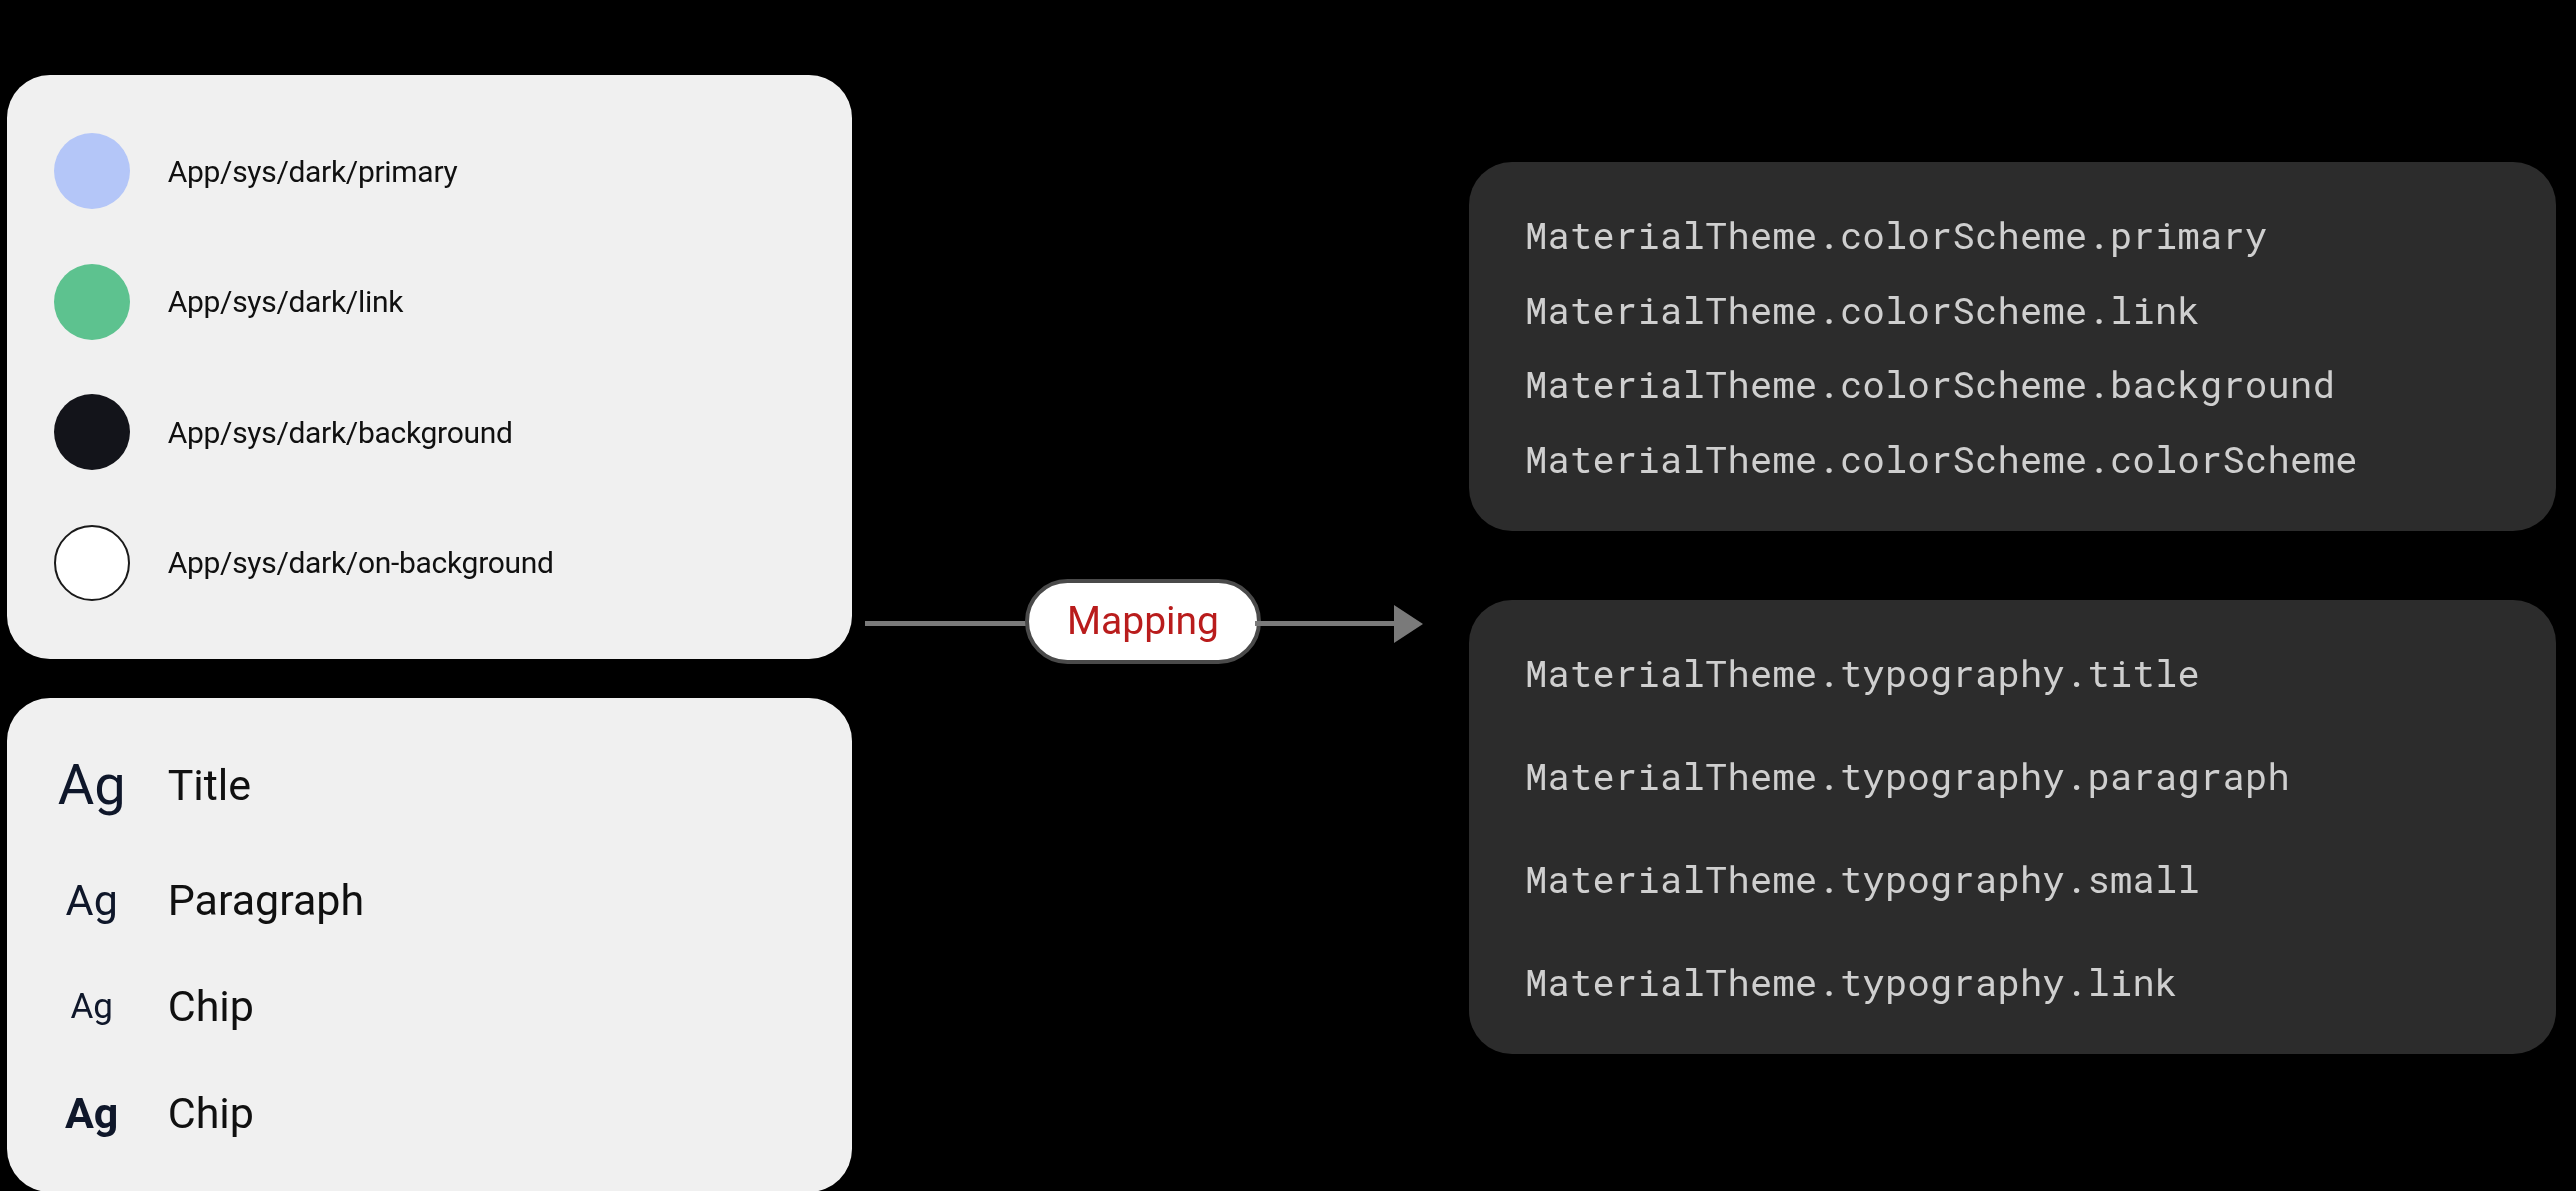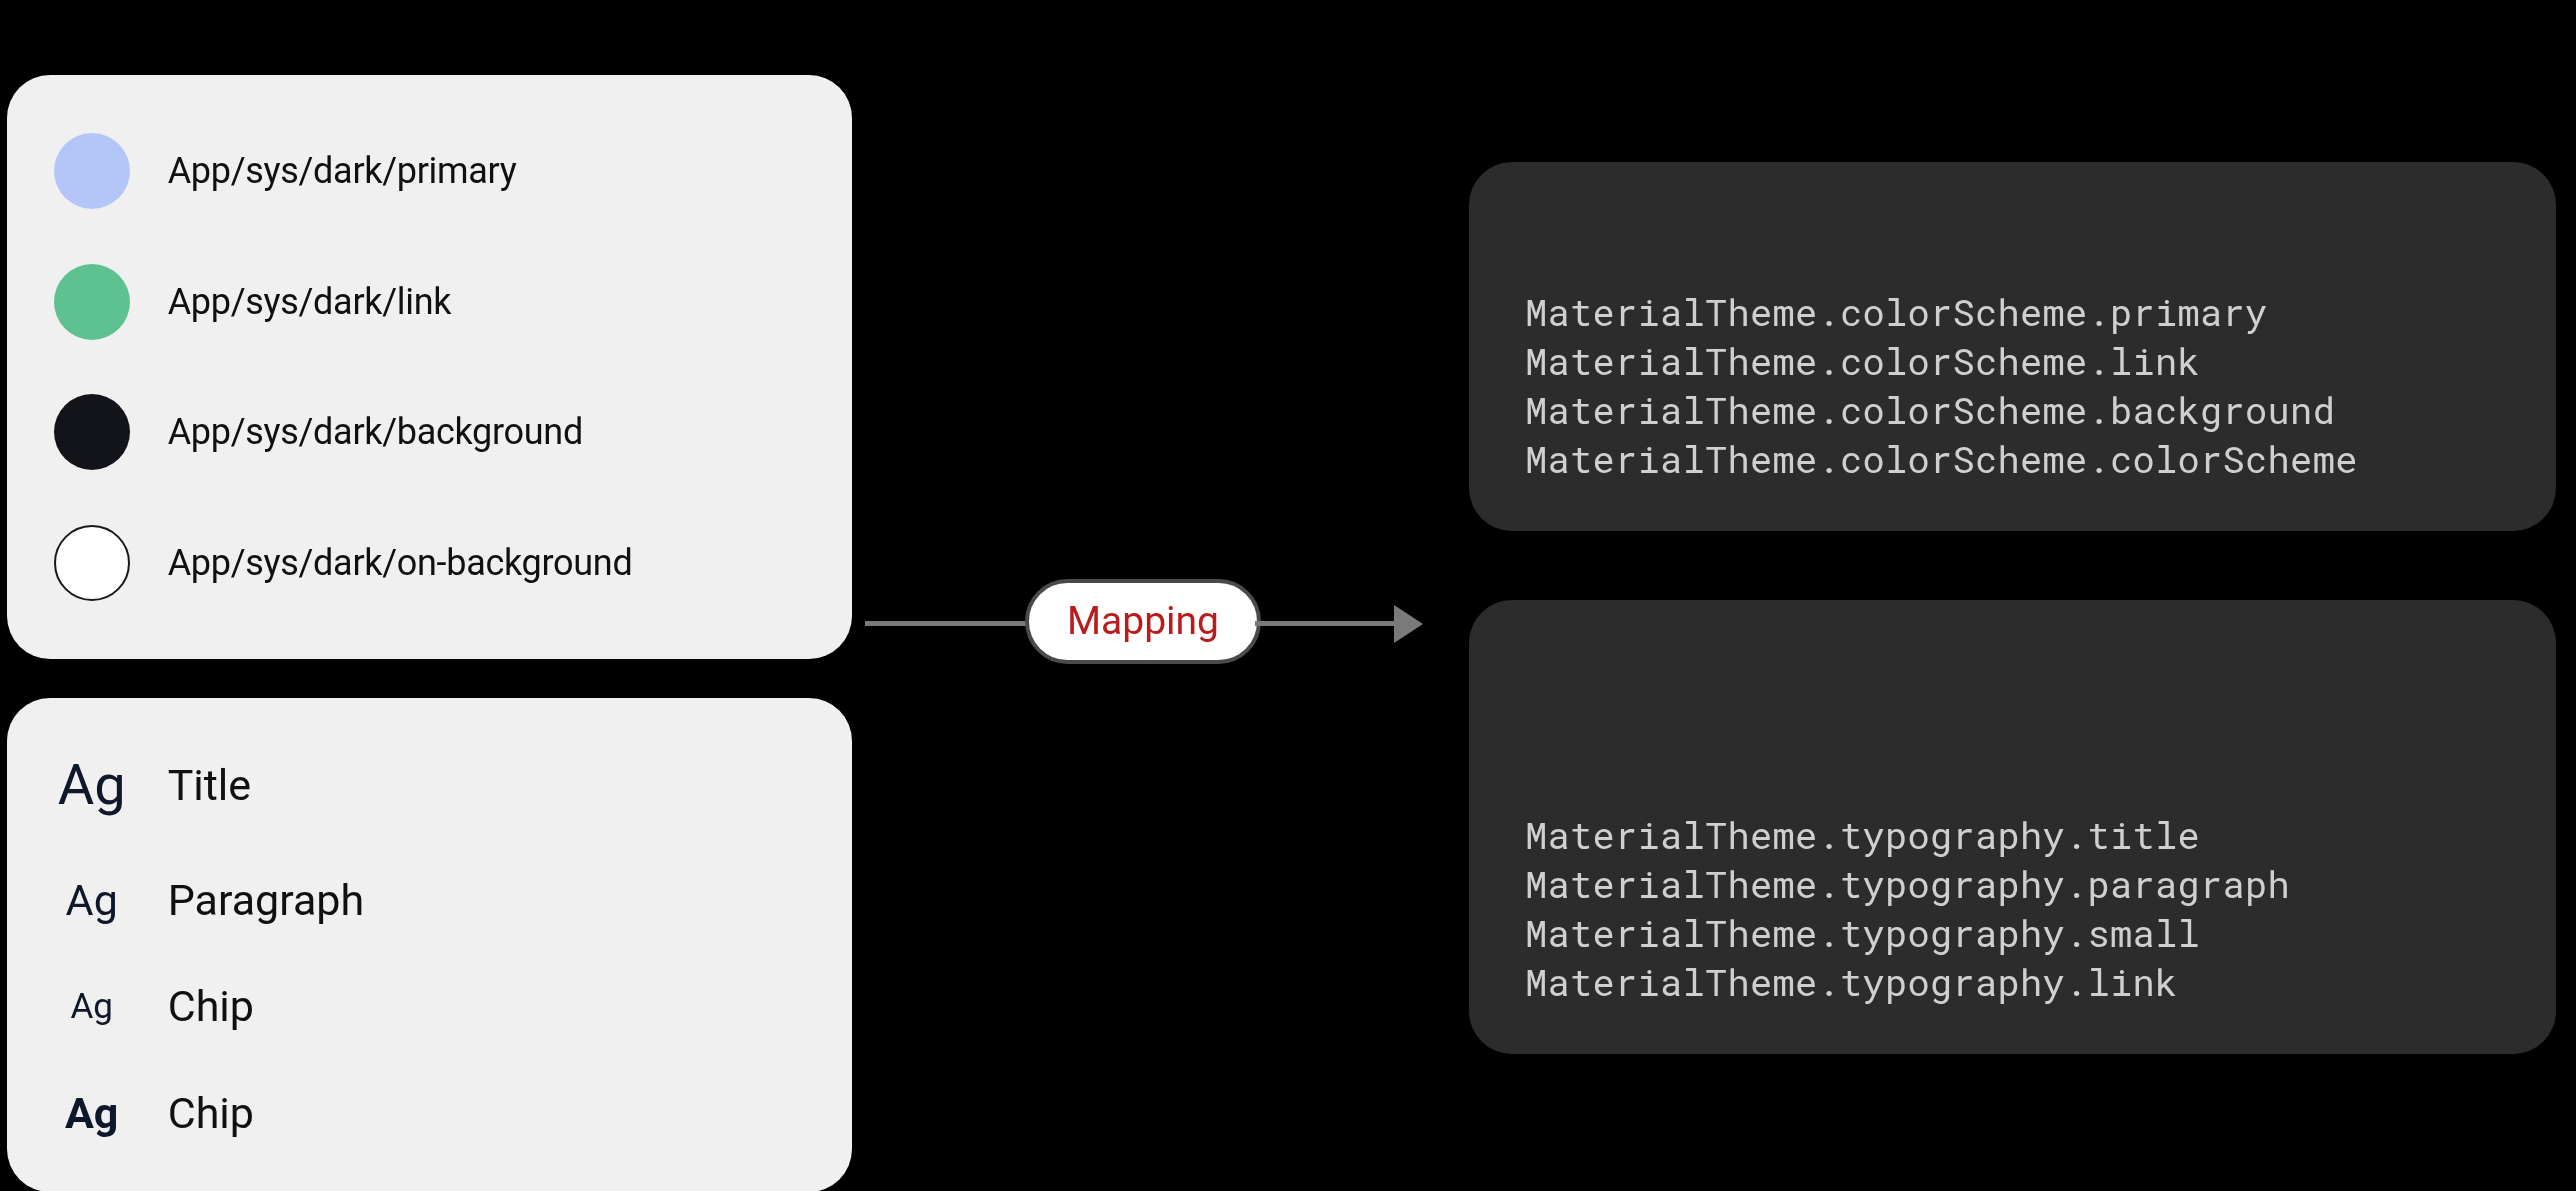"App/sys/dark/primary" .label { font-size: 36px -> 30px }
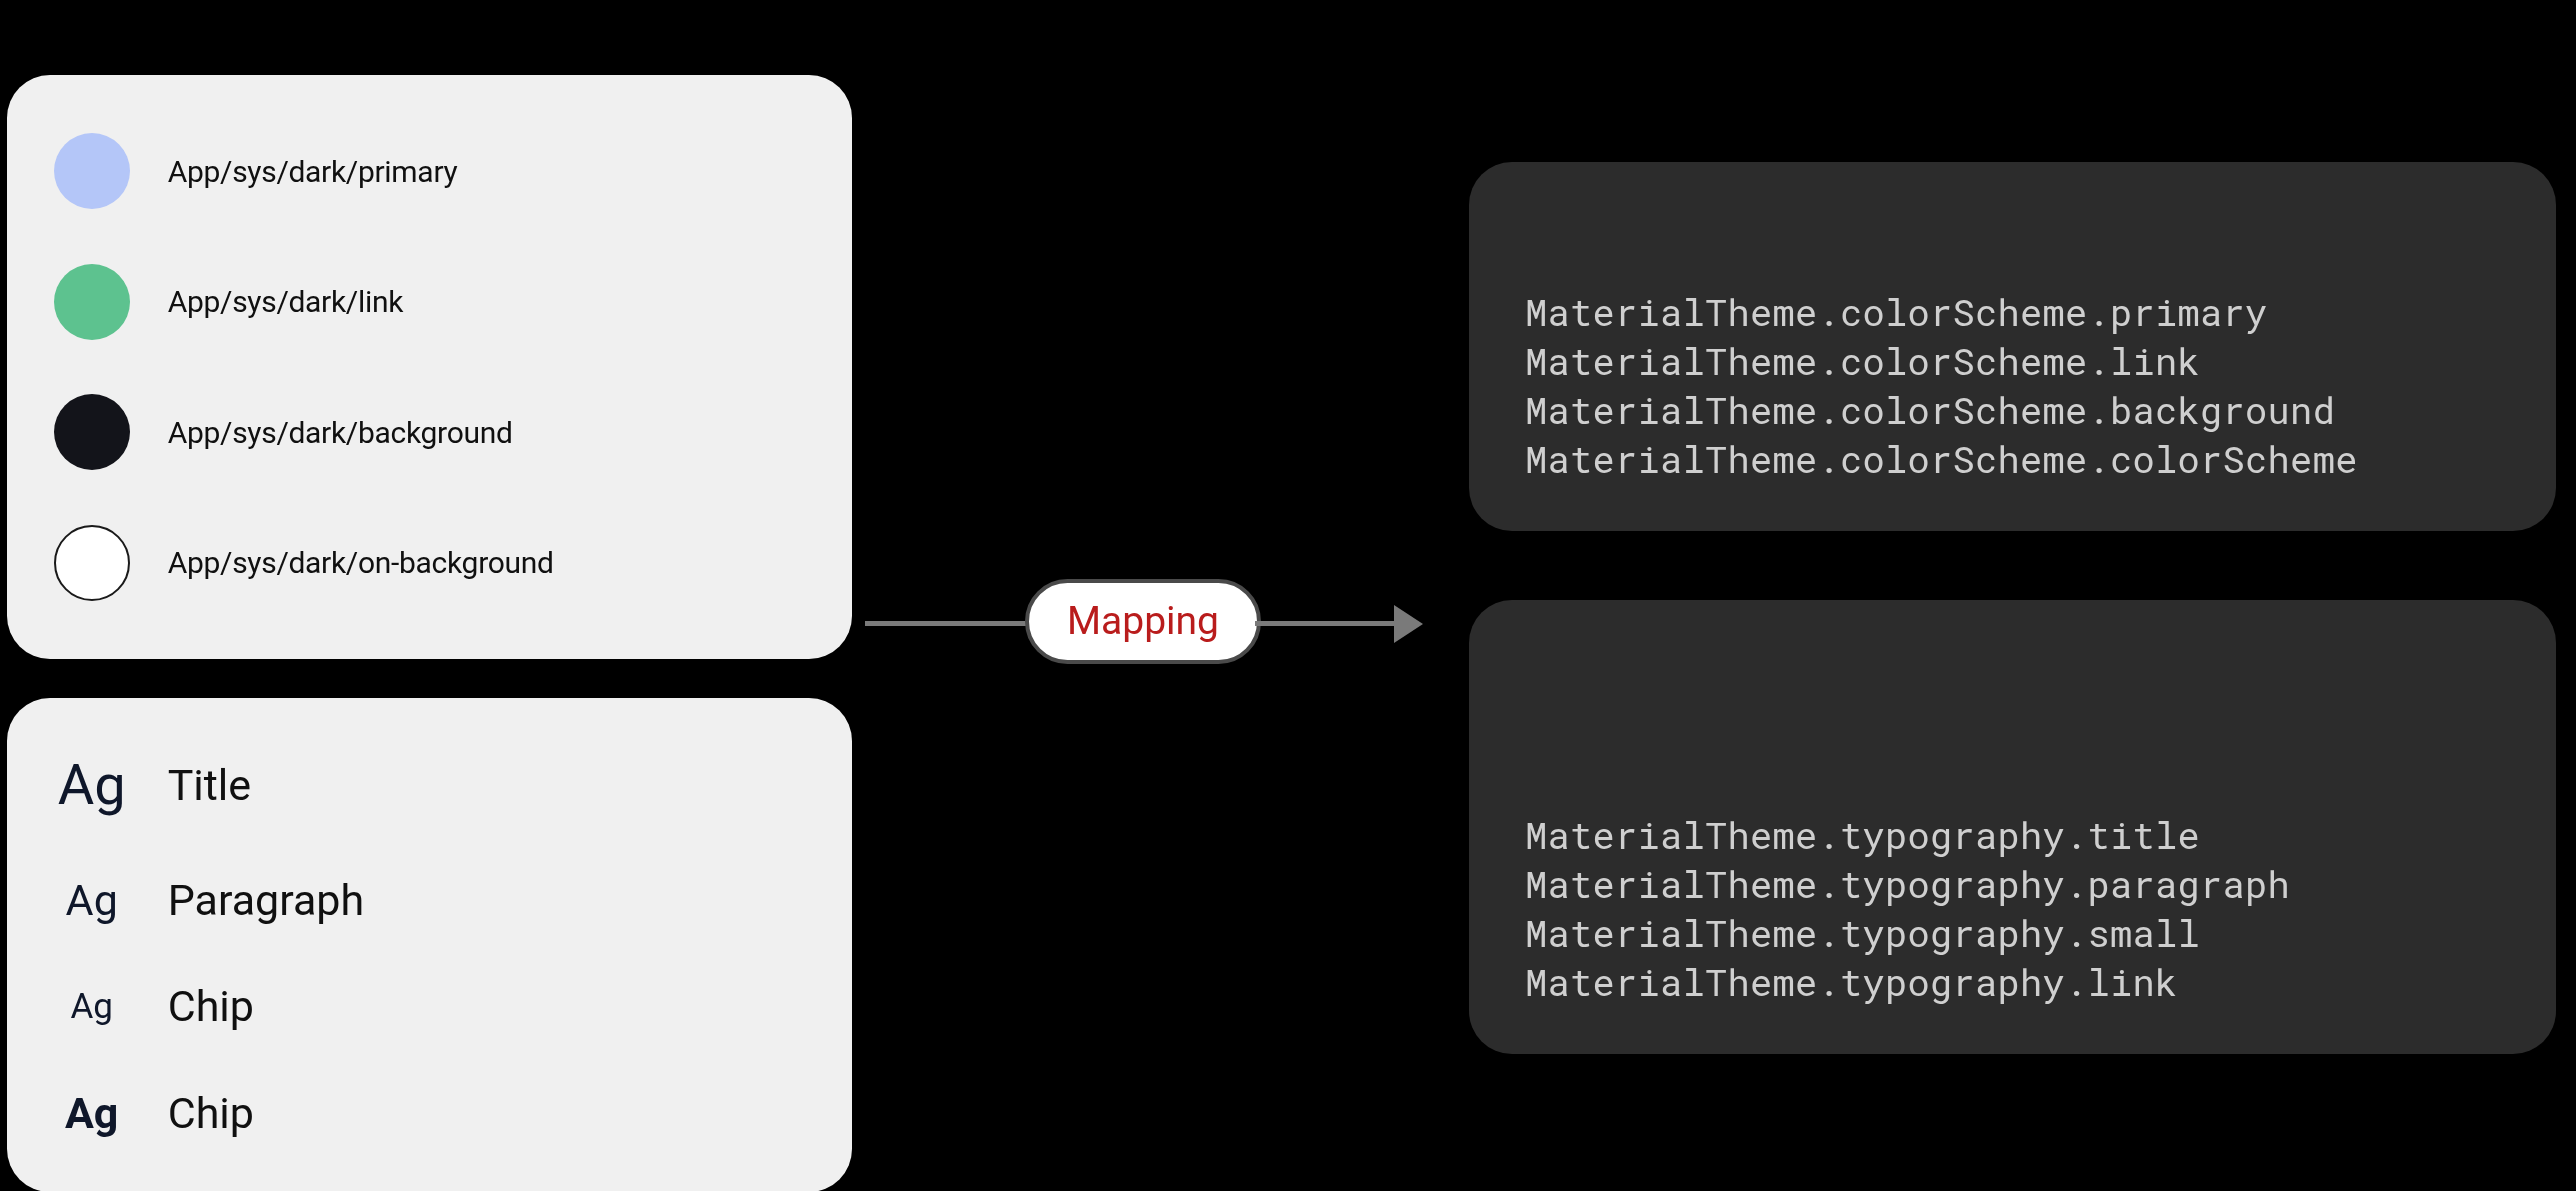"MaterialTheme.colorScheme.primary" .code-card { justify-content: flex-end -> space-between }
